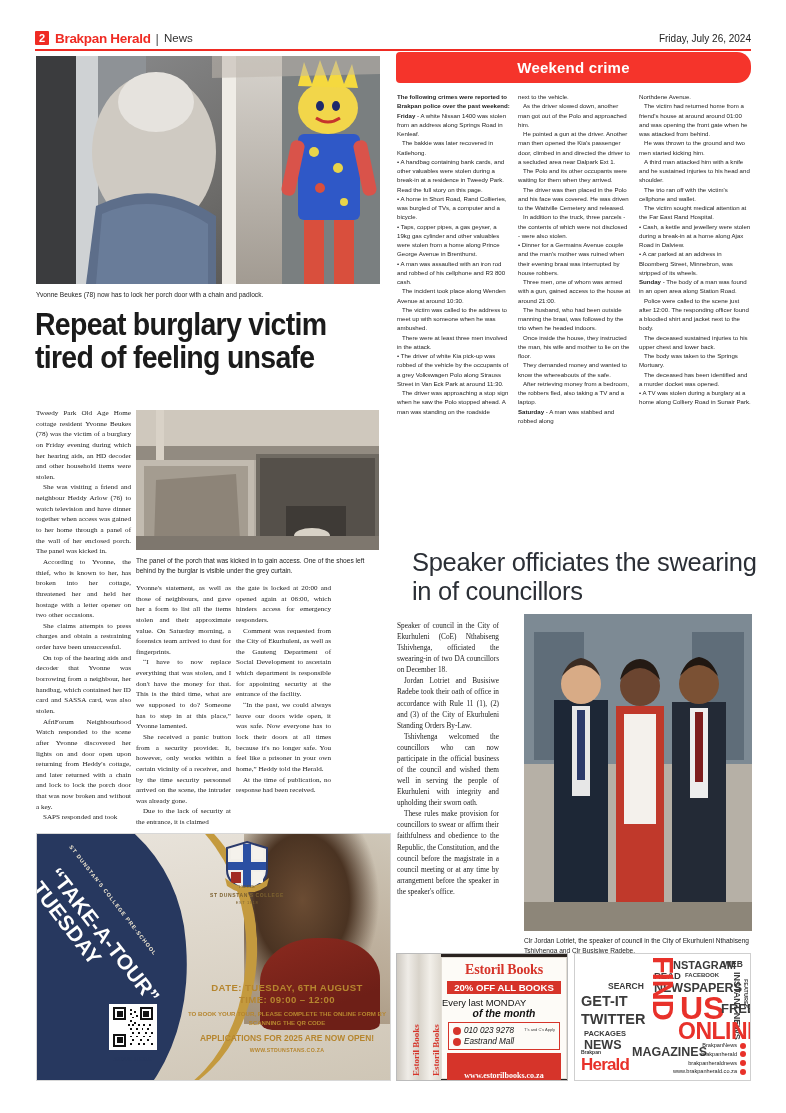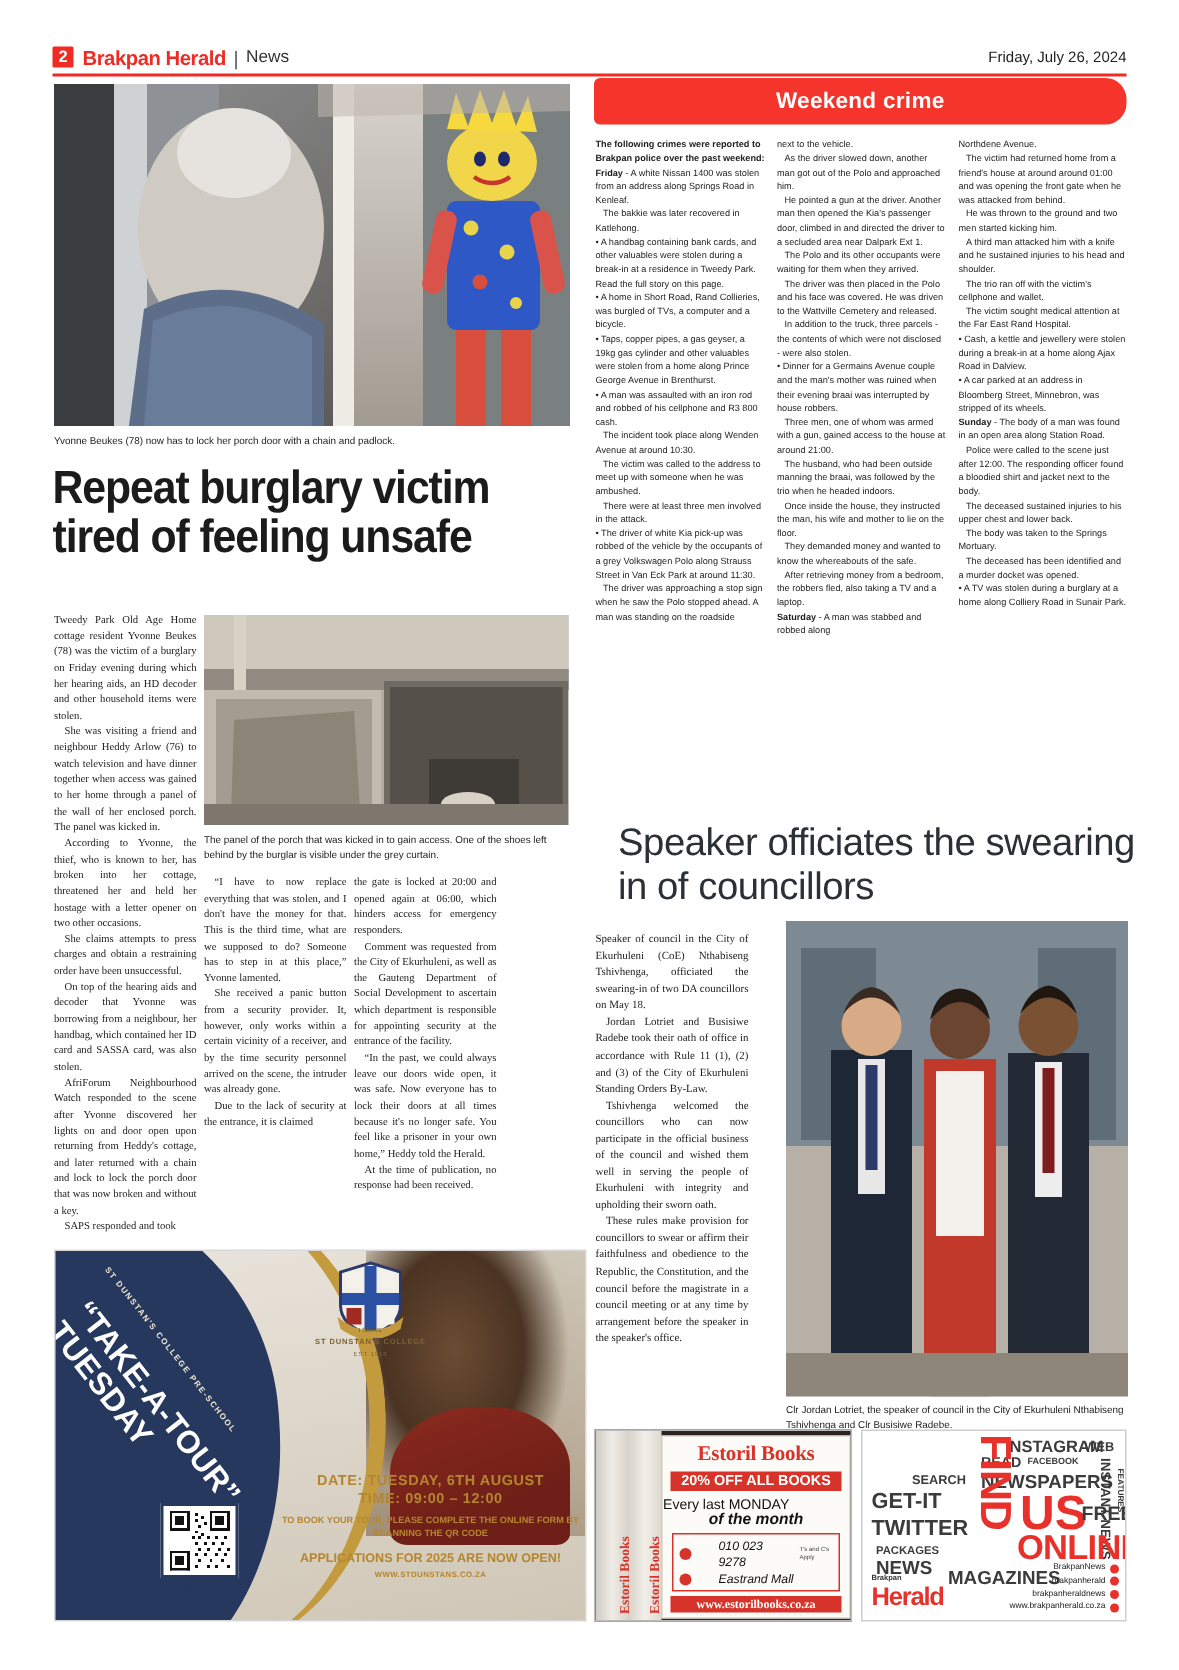"Yvonne's statement, as well as" p.noind { html: none -> <p>Yvonne's statement, as well as those of neighbours, and gave her a form to list all the items stolen and their approximate value. On Saturday morning, a forensics team arrived to dust for fingerprints.</p> }
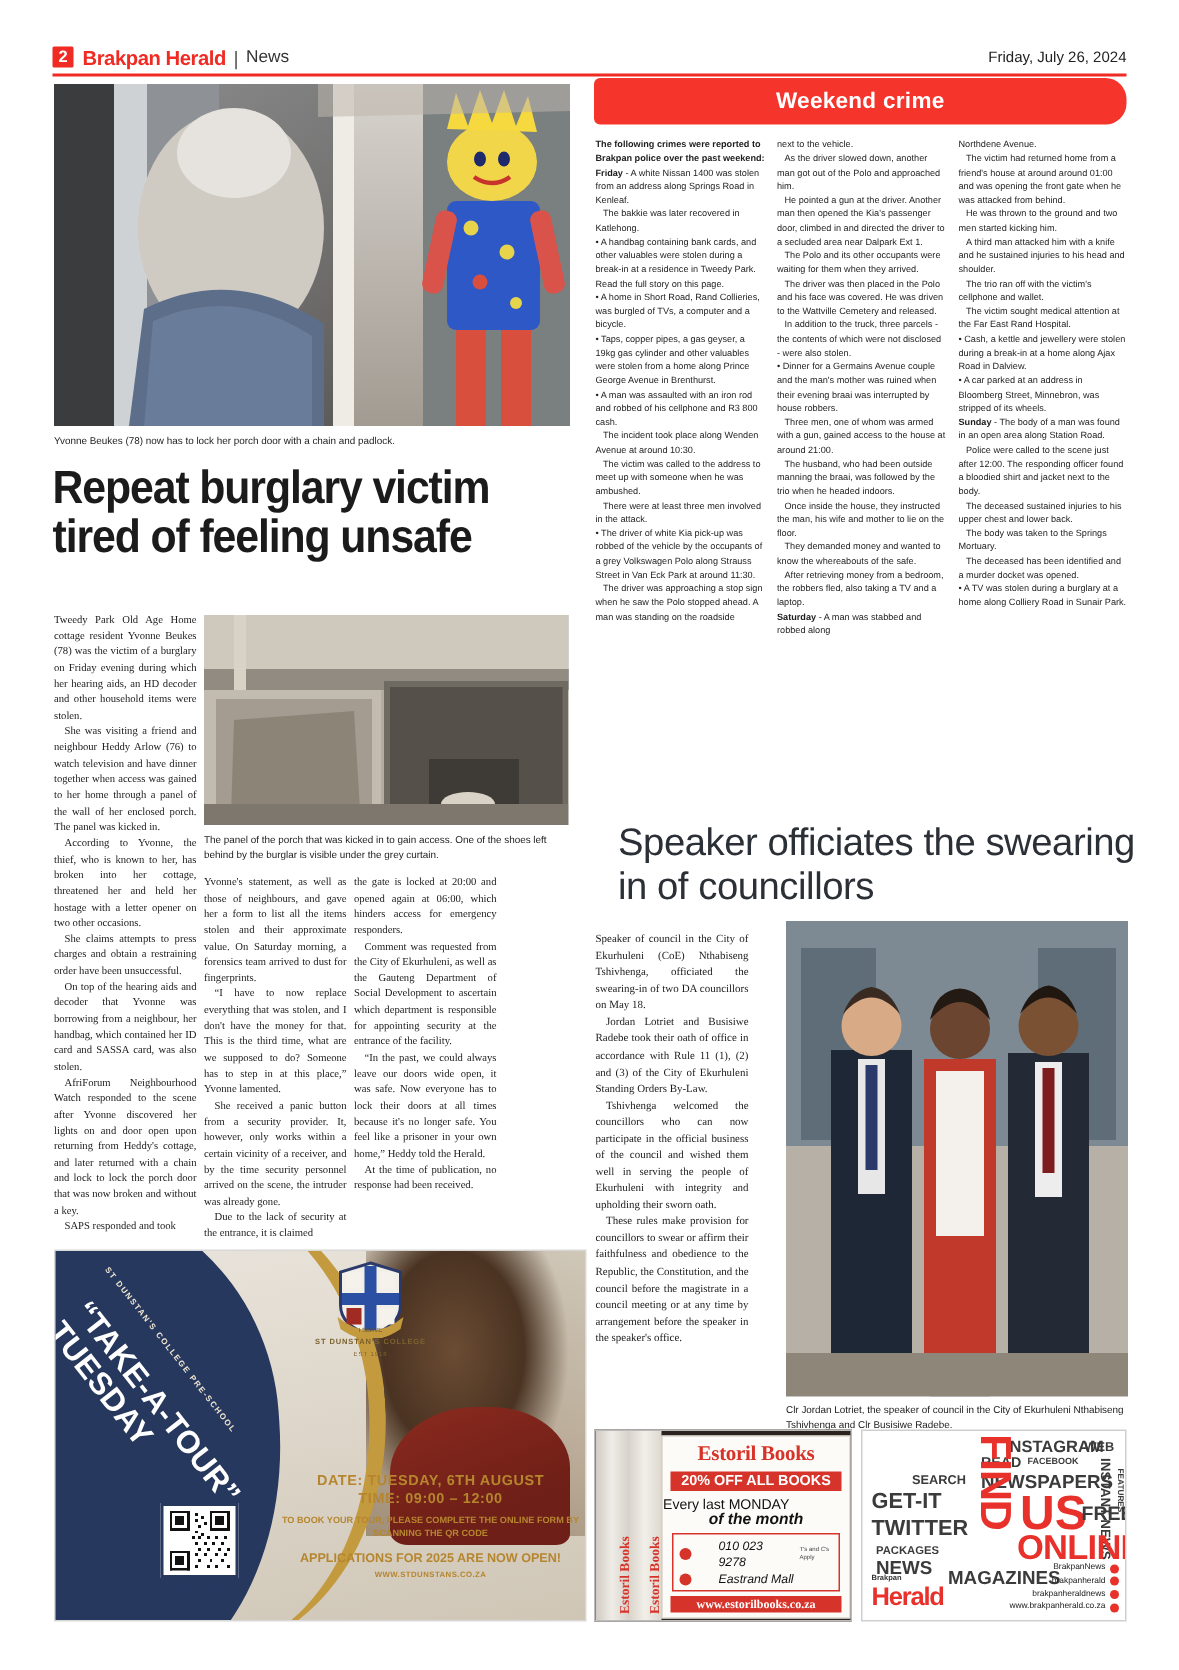"Speaker of council in the" p.noind { text: May -> December }
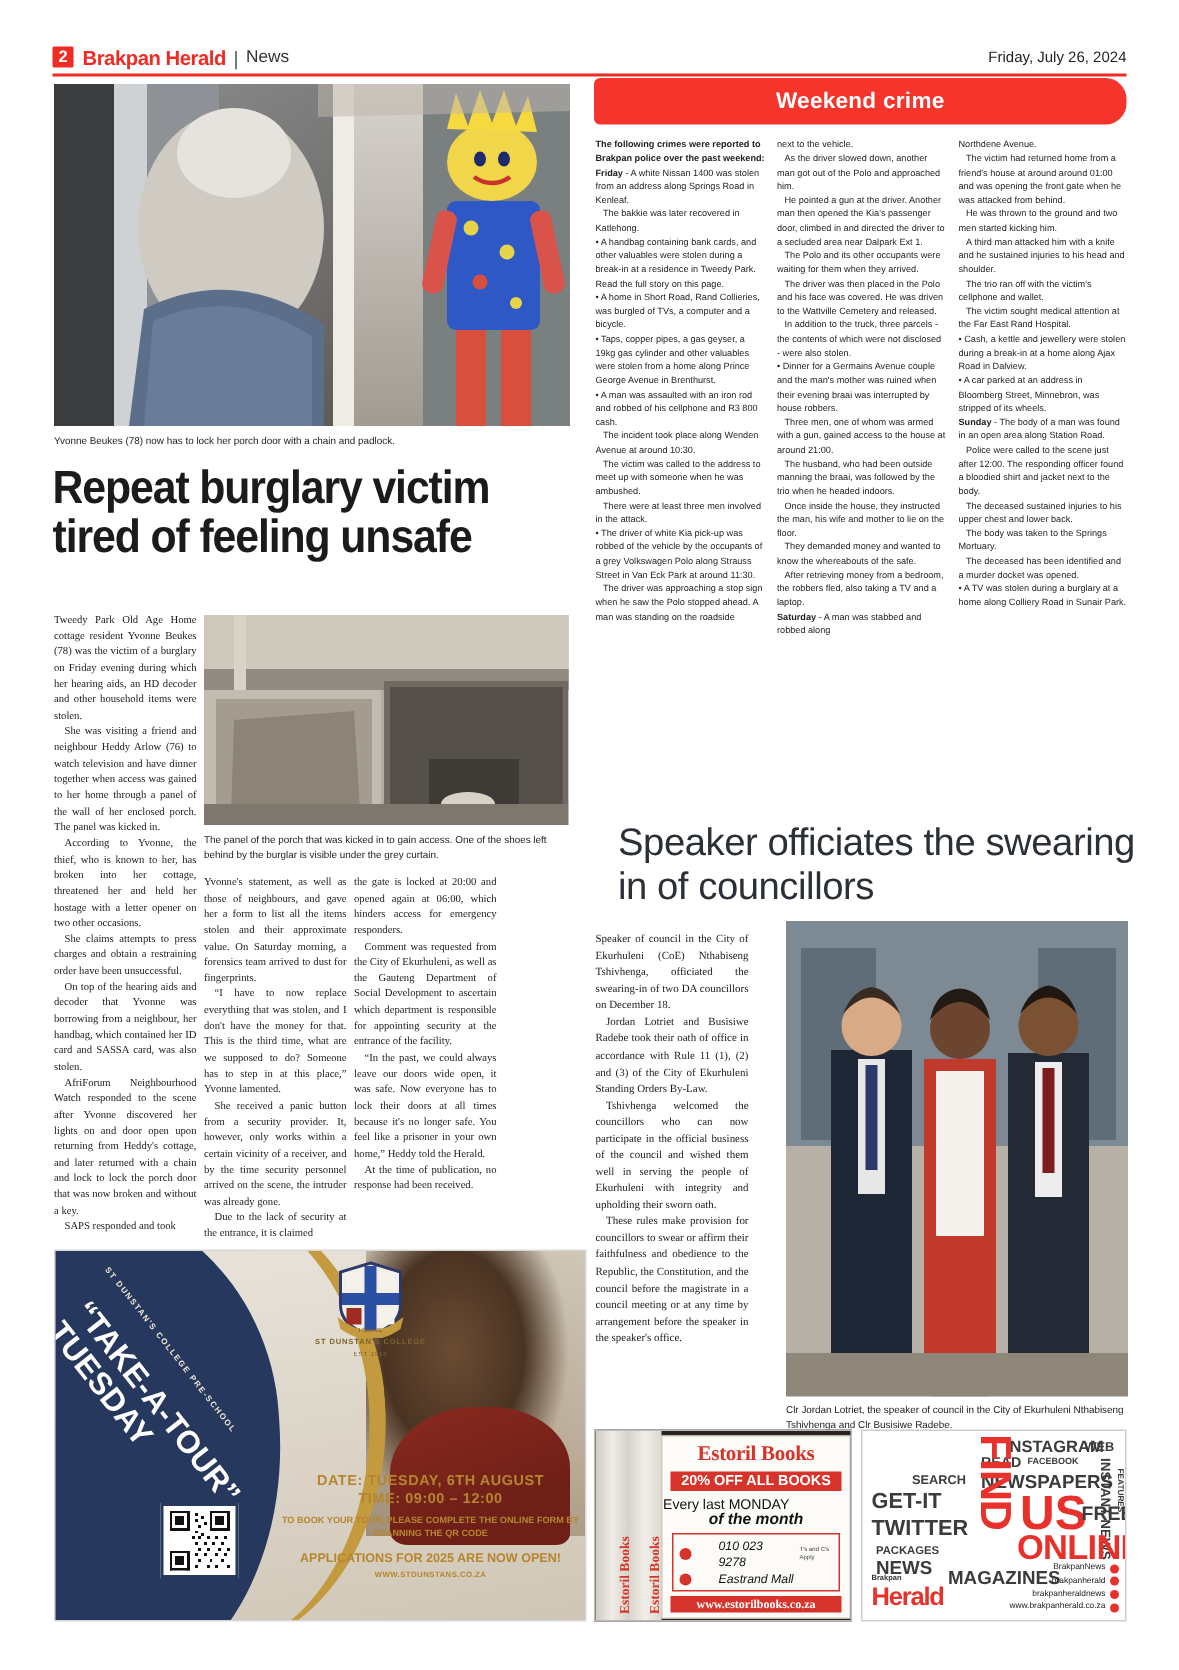"010 023 9278" .est-contact div { gap: 18px -> 3px }
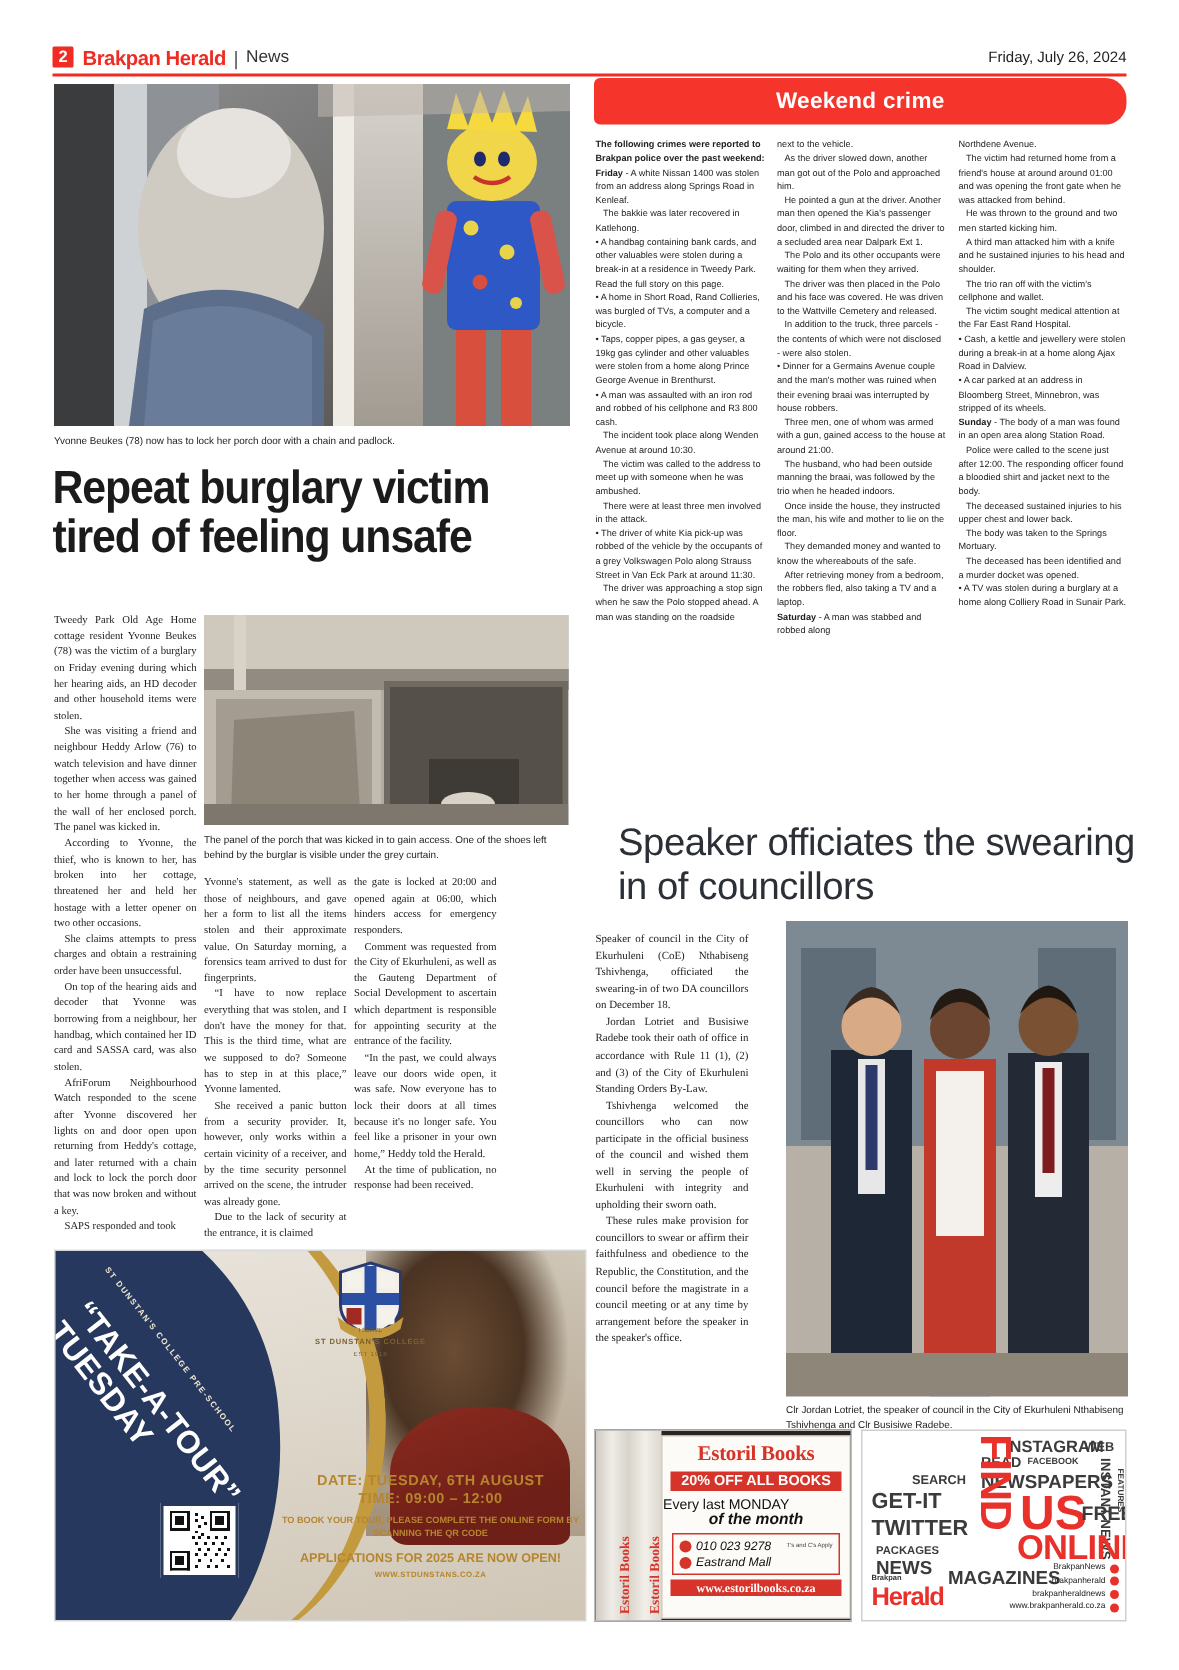"www.estorilbooks.co.za" .est-url { padding: 1px 0 -> 18px 0 }
